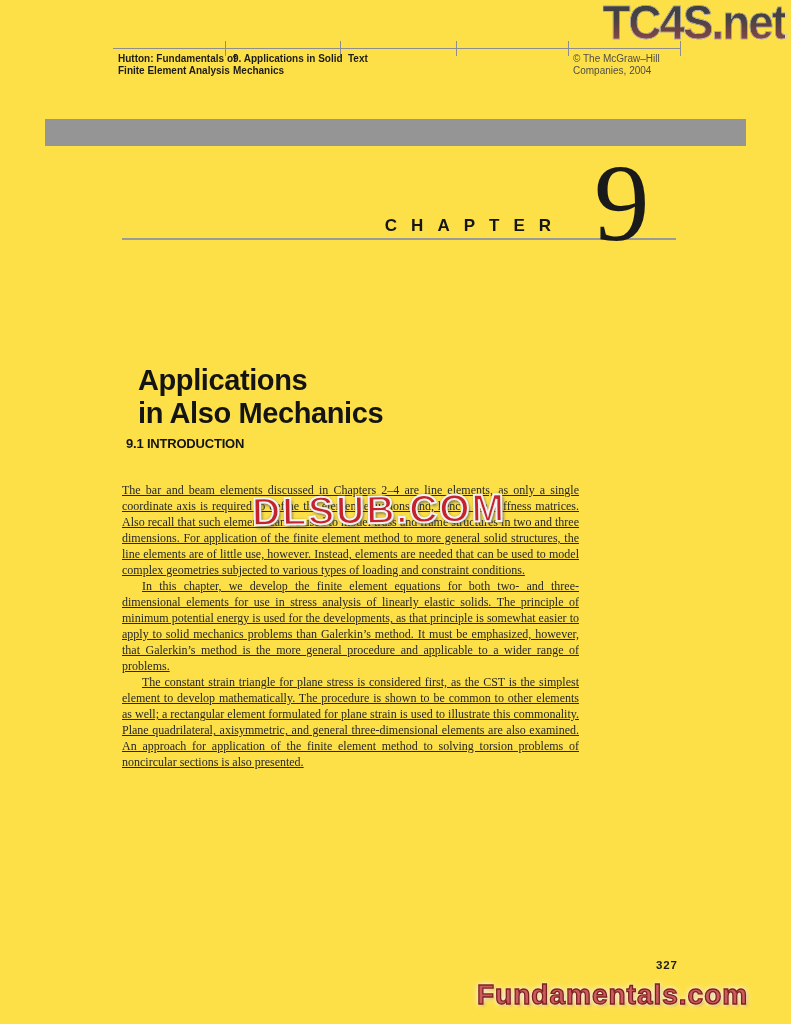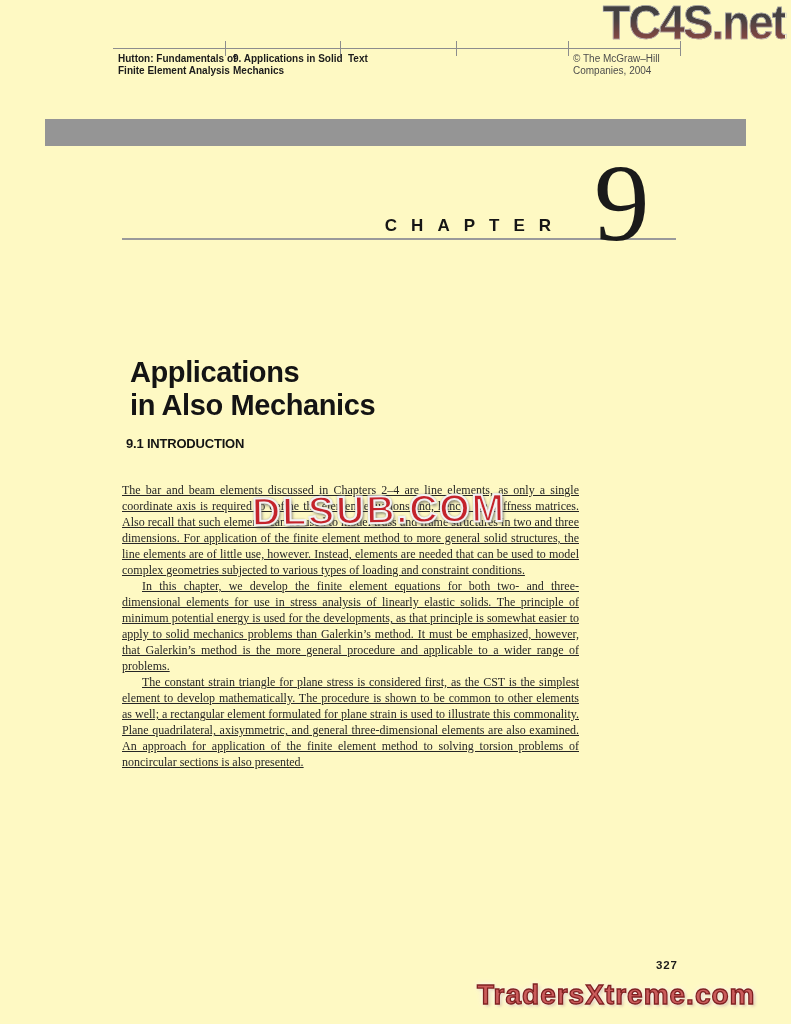"TC4S.net" .page { background: #fef9c3 -> #fde047 }
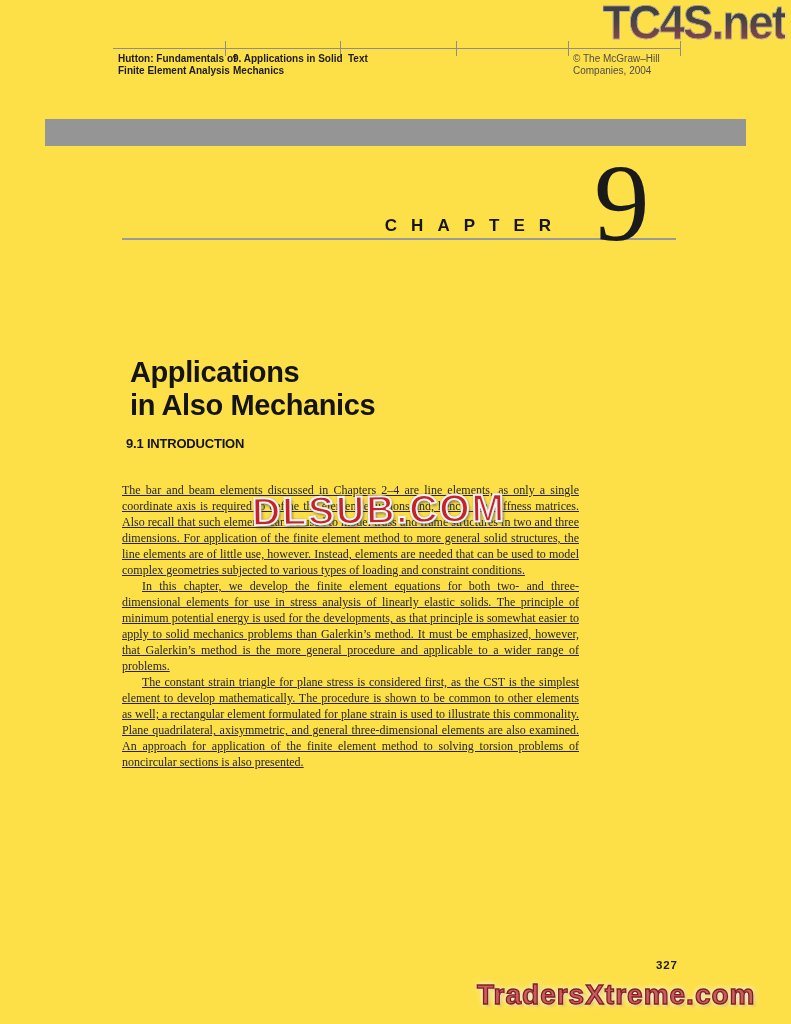"Applications" .title { margin: 8px -> 16px }
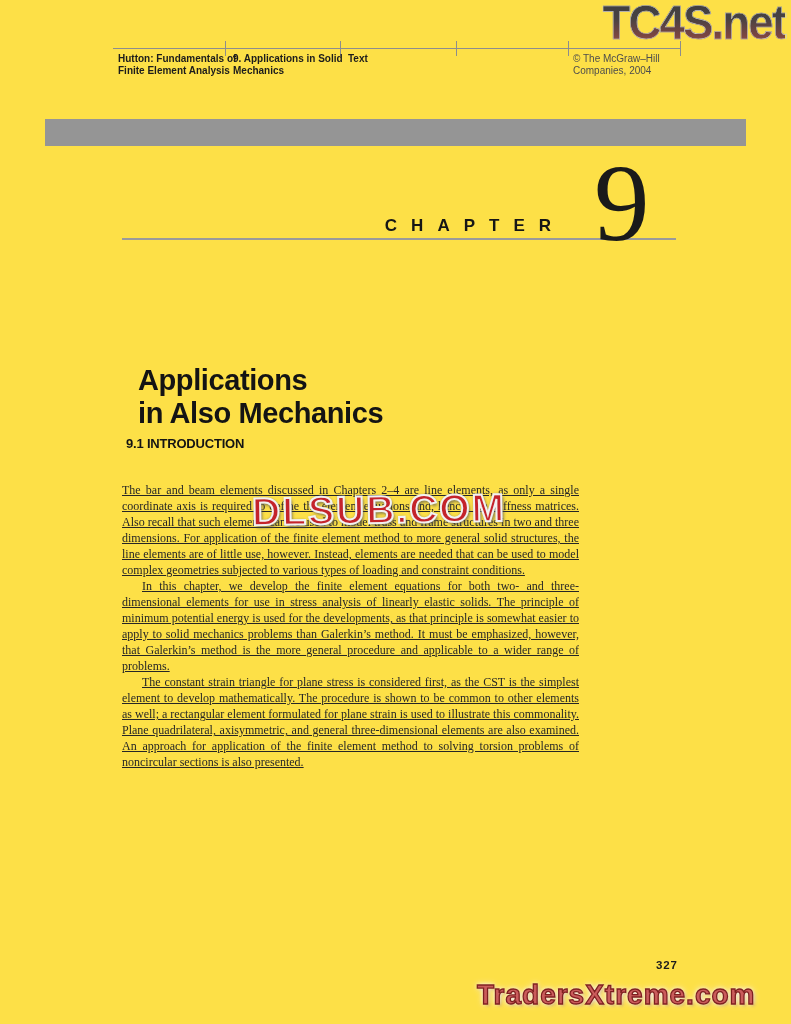"TradersXtreme.com" div.traders { text: TradersXtreme.com -> Fundamentals.com }
